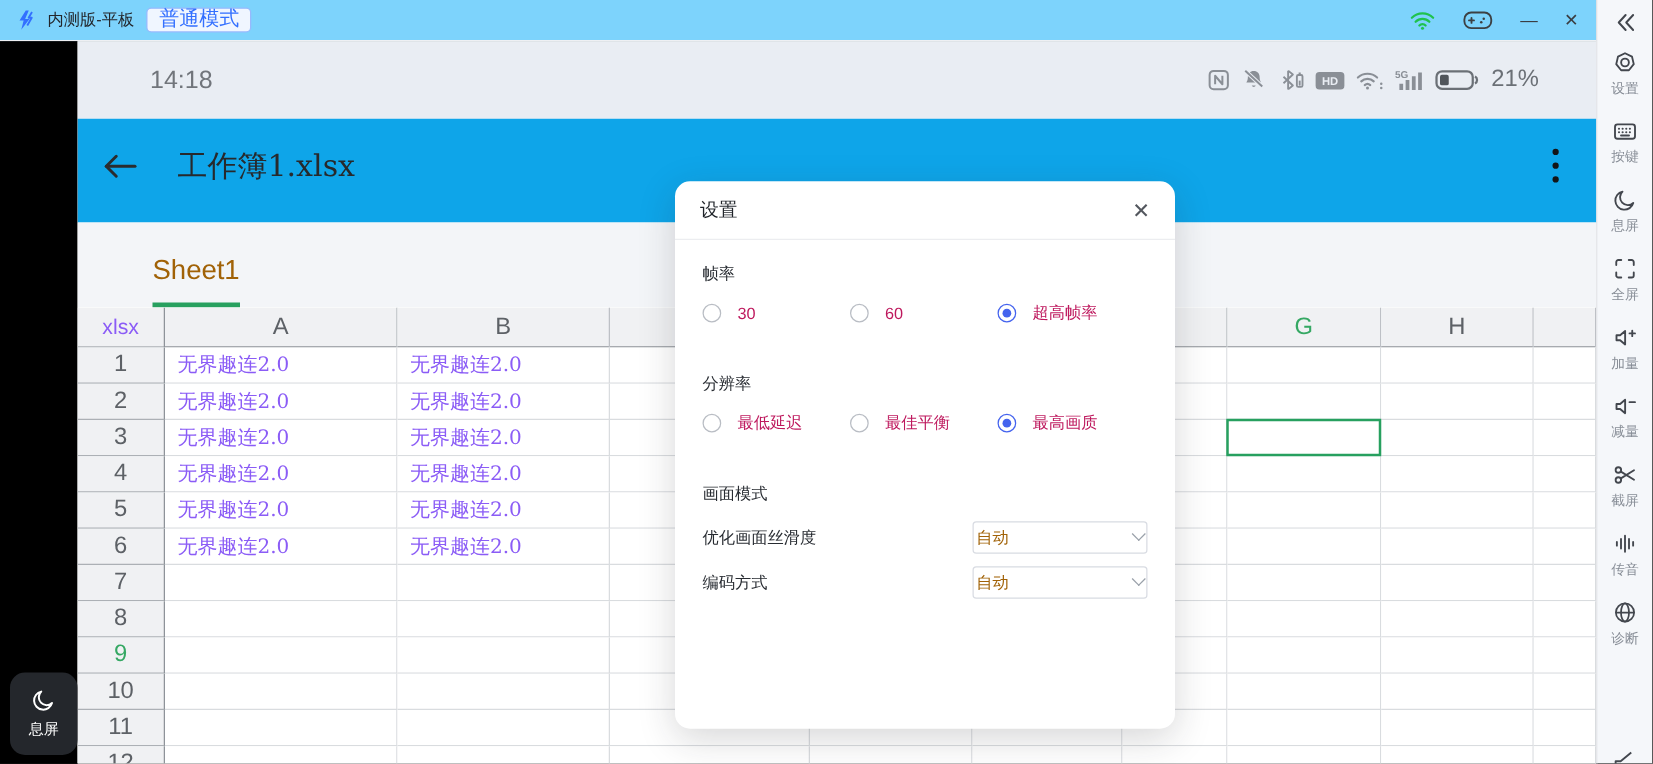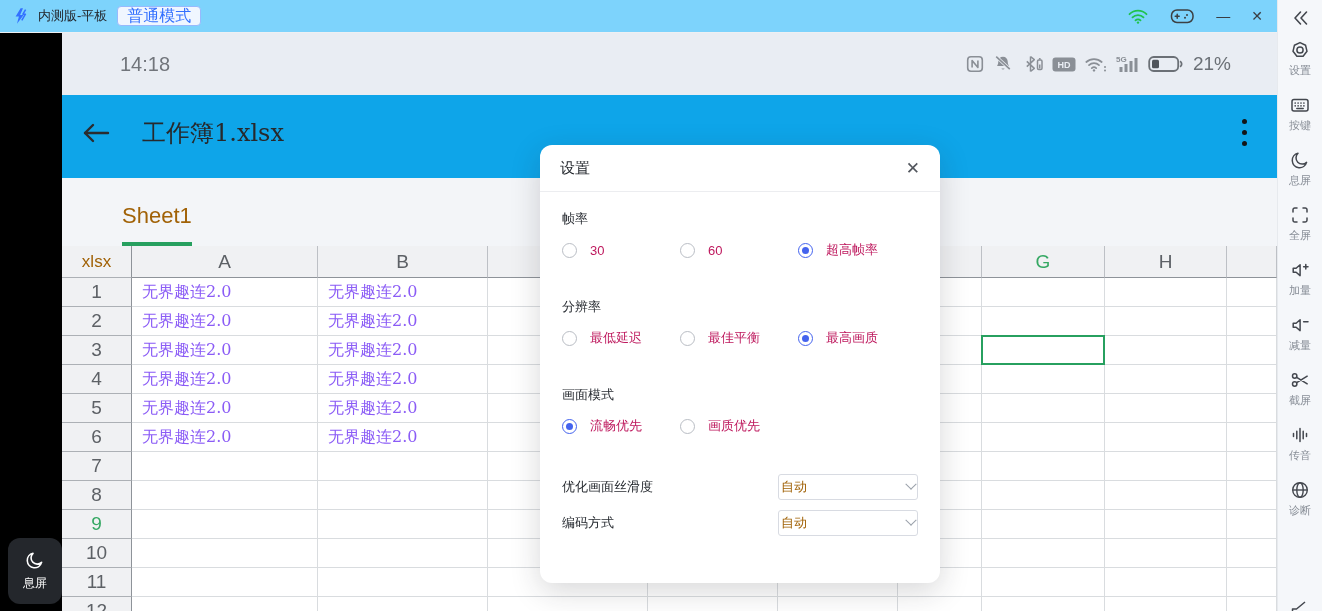"xlsx" .corner { color: #a16207 -> #8b5cf6 }
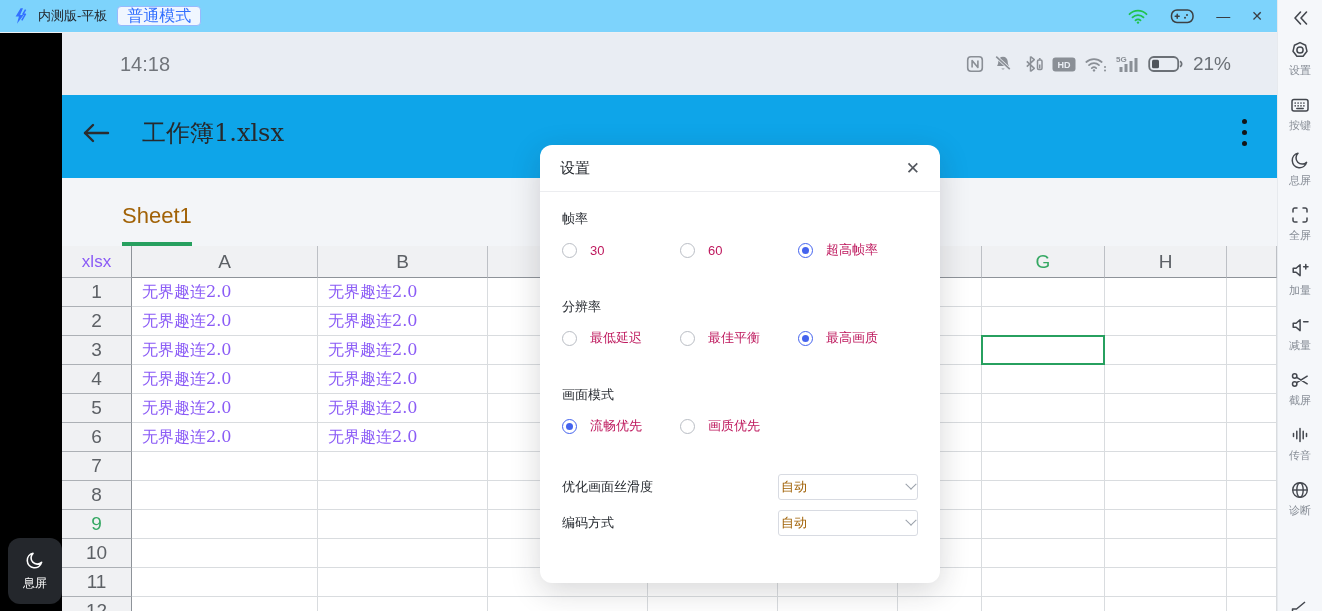"流畅优先" div.radio-row { html: <div> <div> <span></span> <span>流畅优先</span> </div> <div> <span></span> <span>画质优先</span> </div> </div> -> none }
